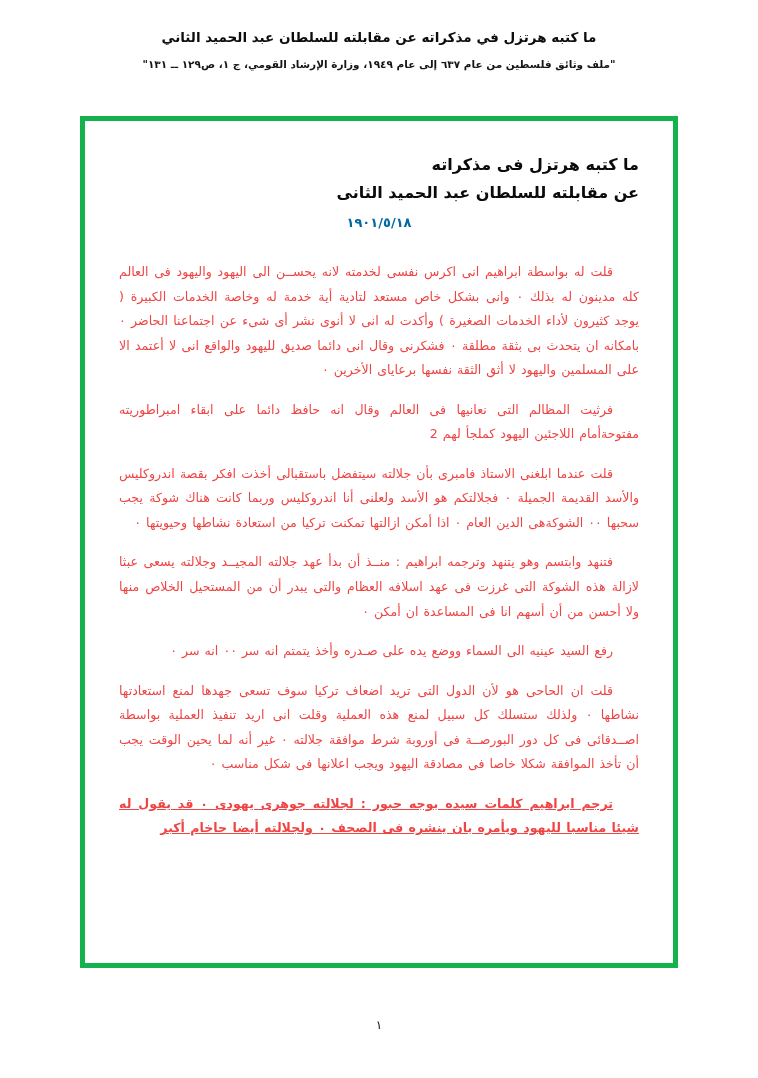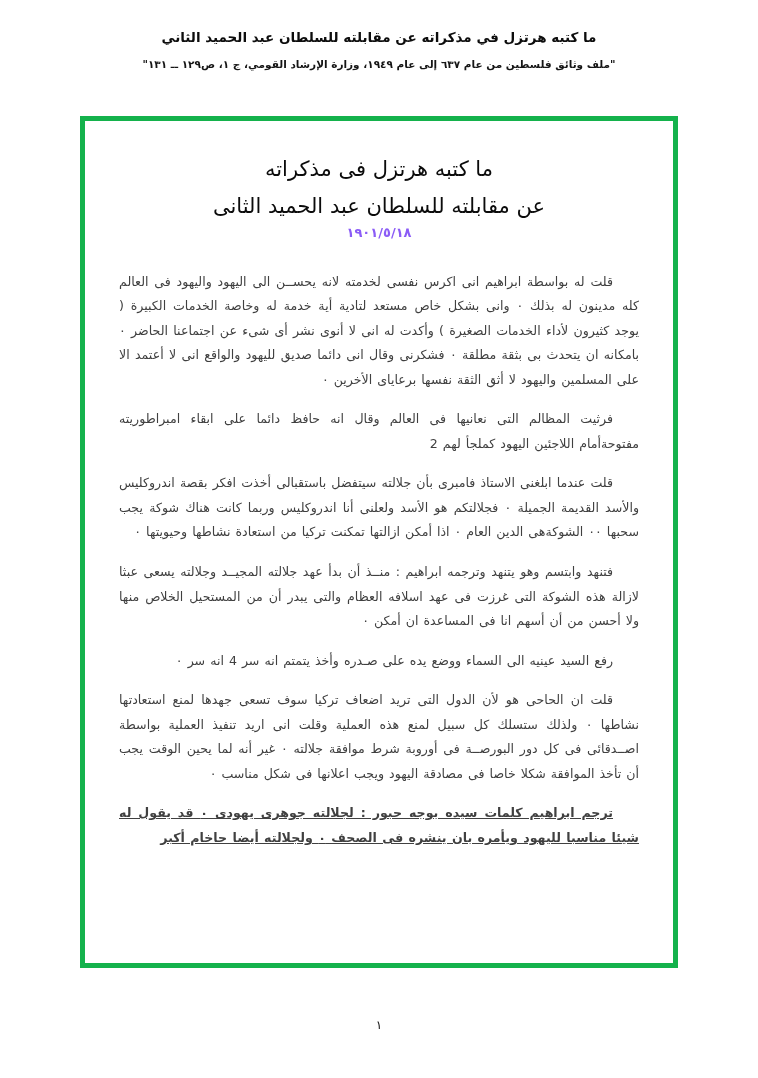"ما كتبه هرتزل فى مذكراته" .doc-title { font-size: 21px -> 16px; font-weight: normal -> bold; text-align: center -> right }
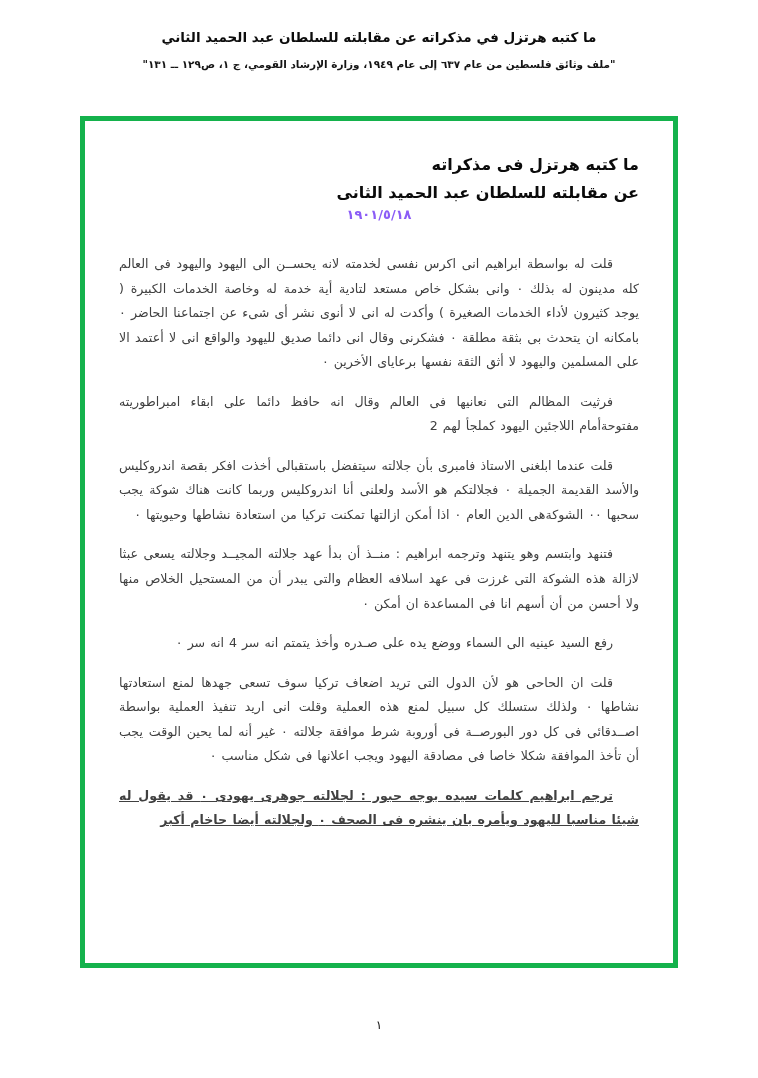"١٩٠١/٥/١٨" .doc-date { color: #8b5cf6 -> #0369a1; margin-top: none -> 8px }
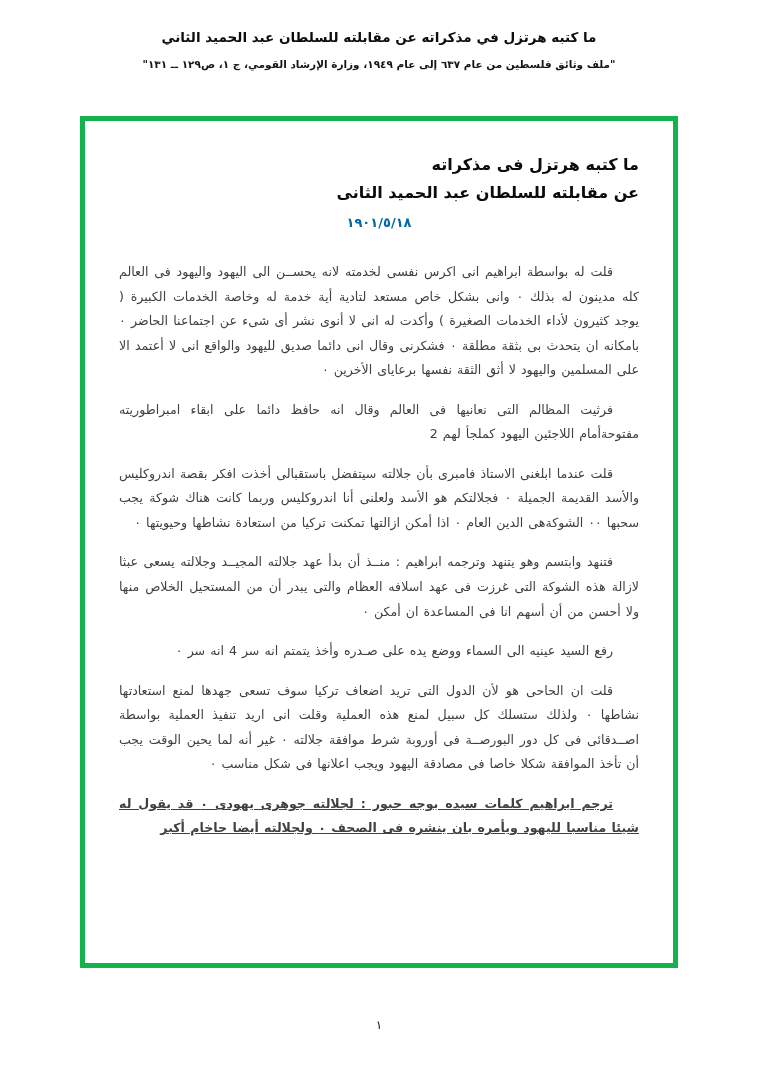"قلت له بواسطة ابراهيم انى" .body-text { color: #404040 -> #ef4444 }
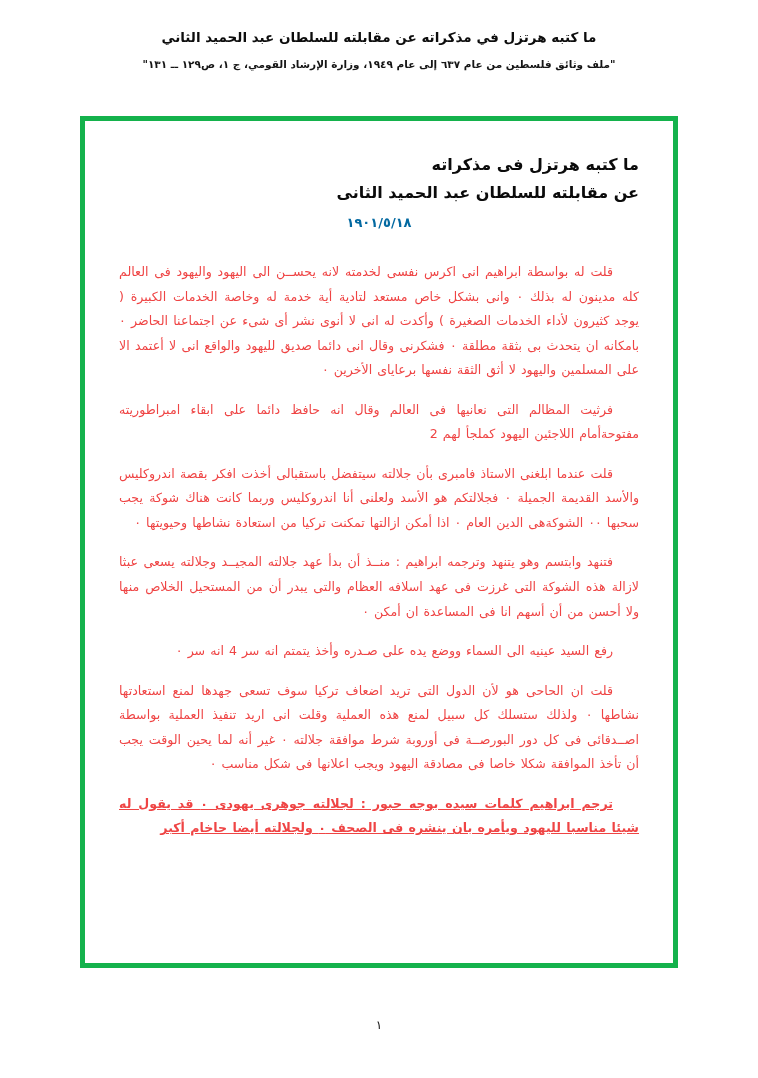"رفع السيد عينيه الى السماء" p.para { text: 4 -> ٠٠ }
